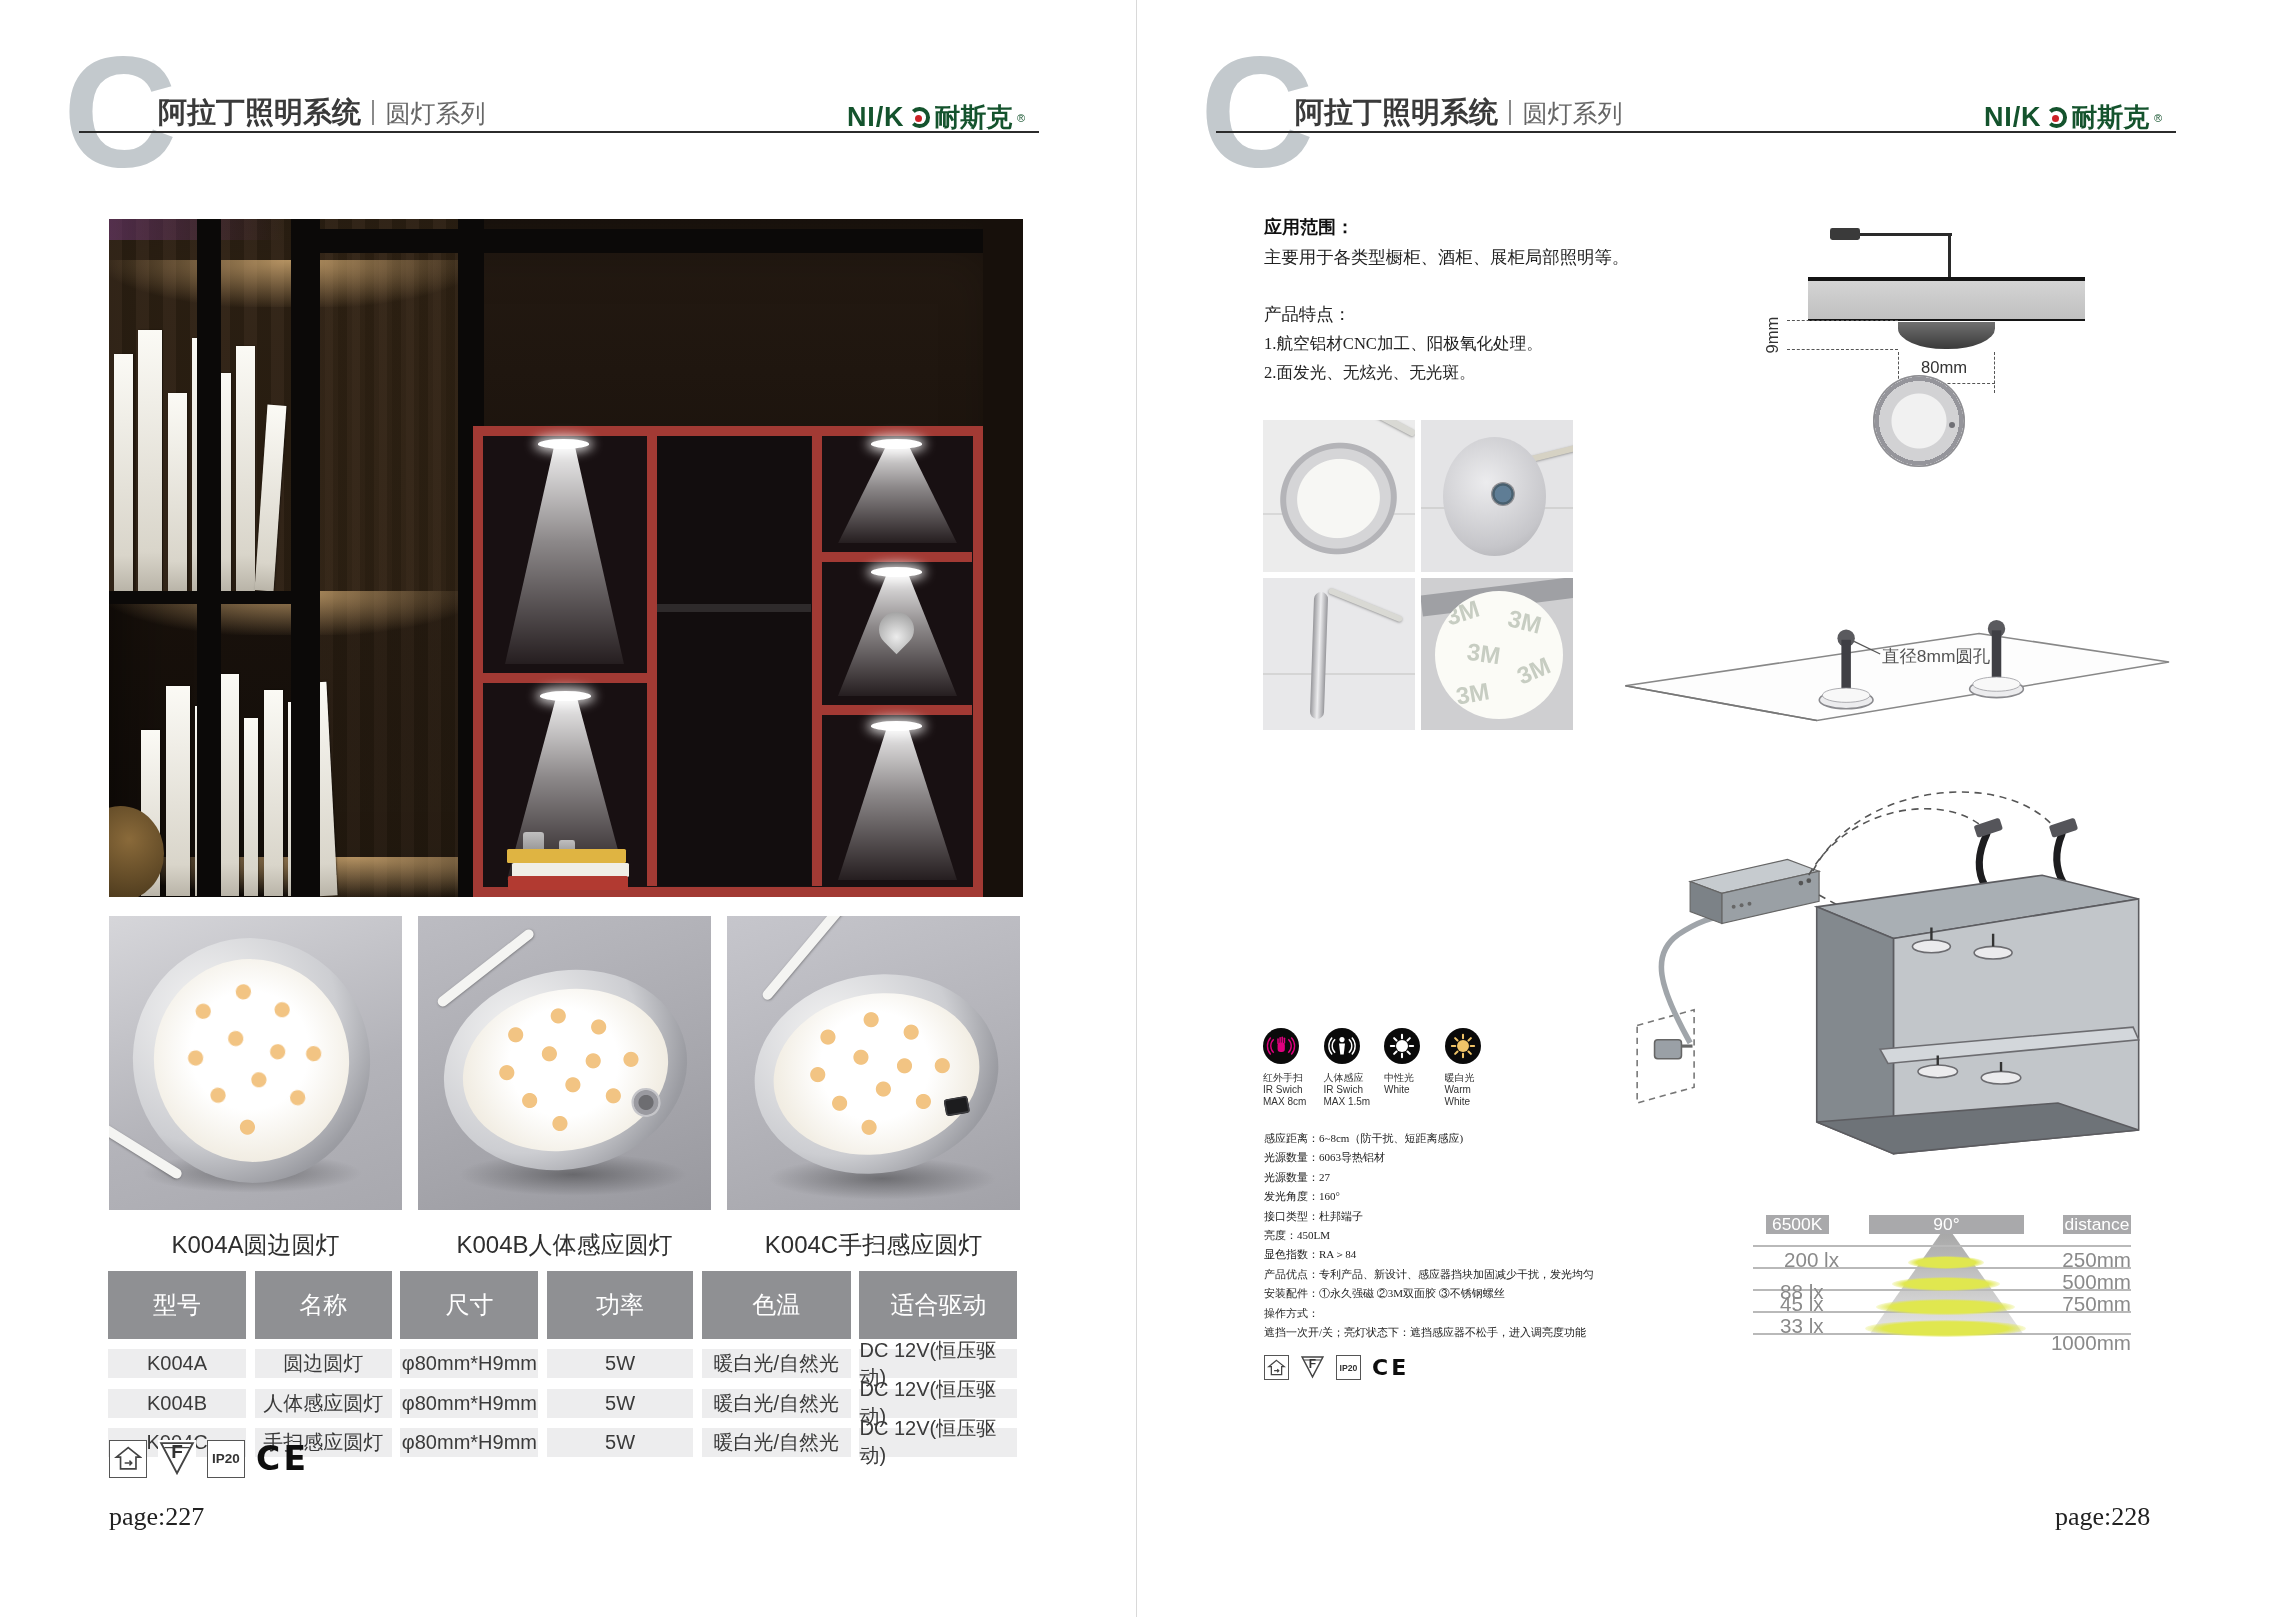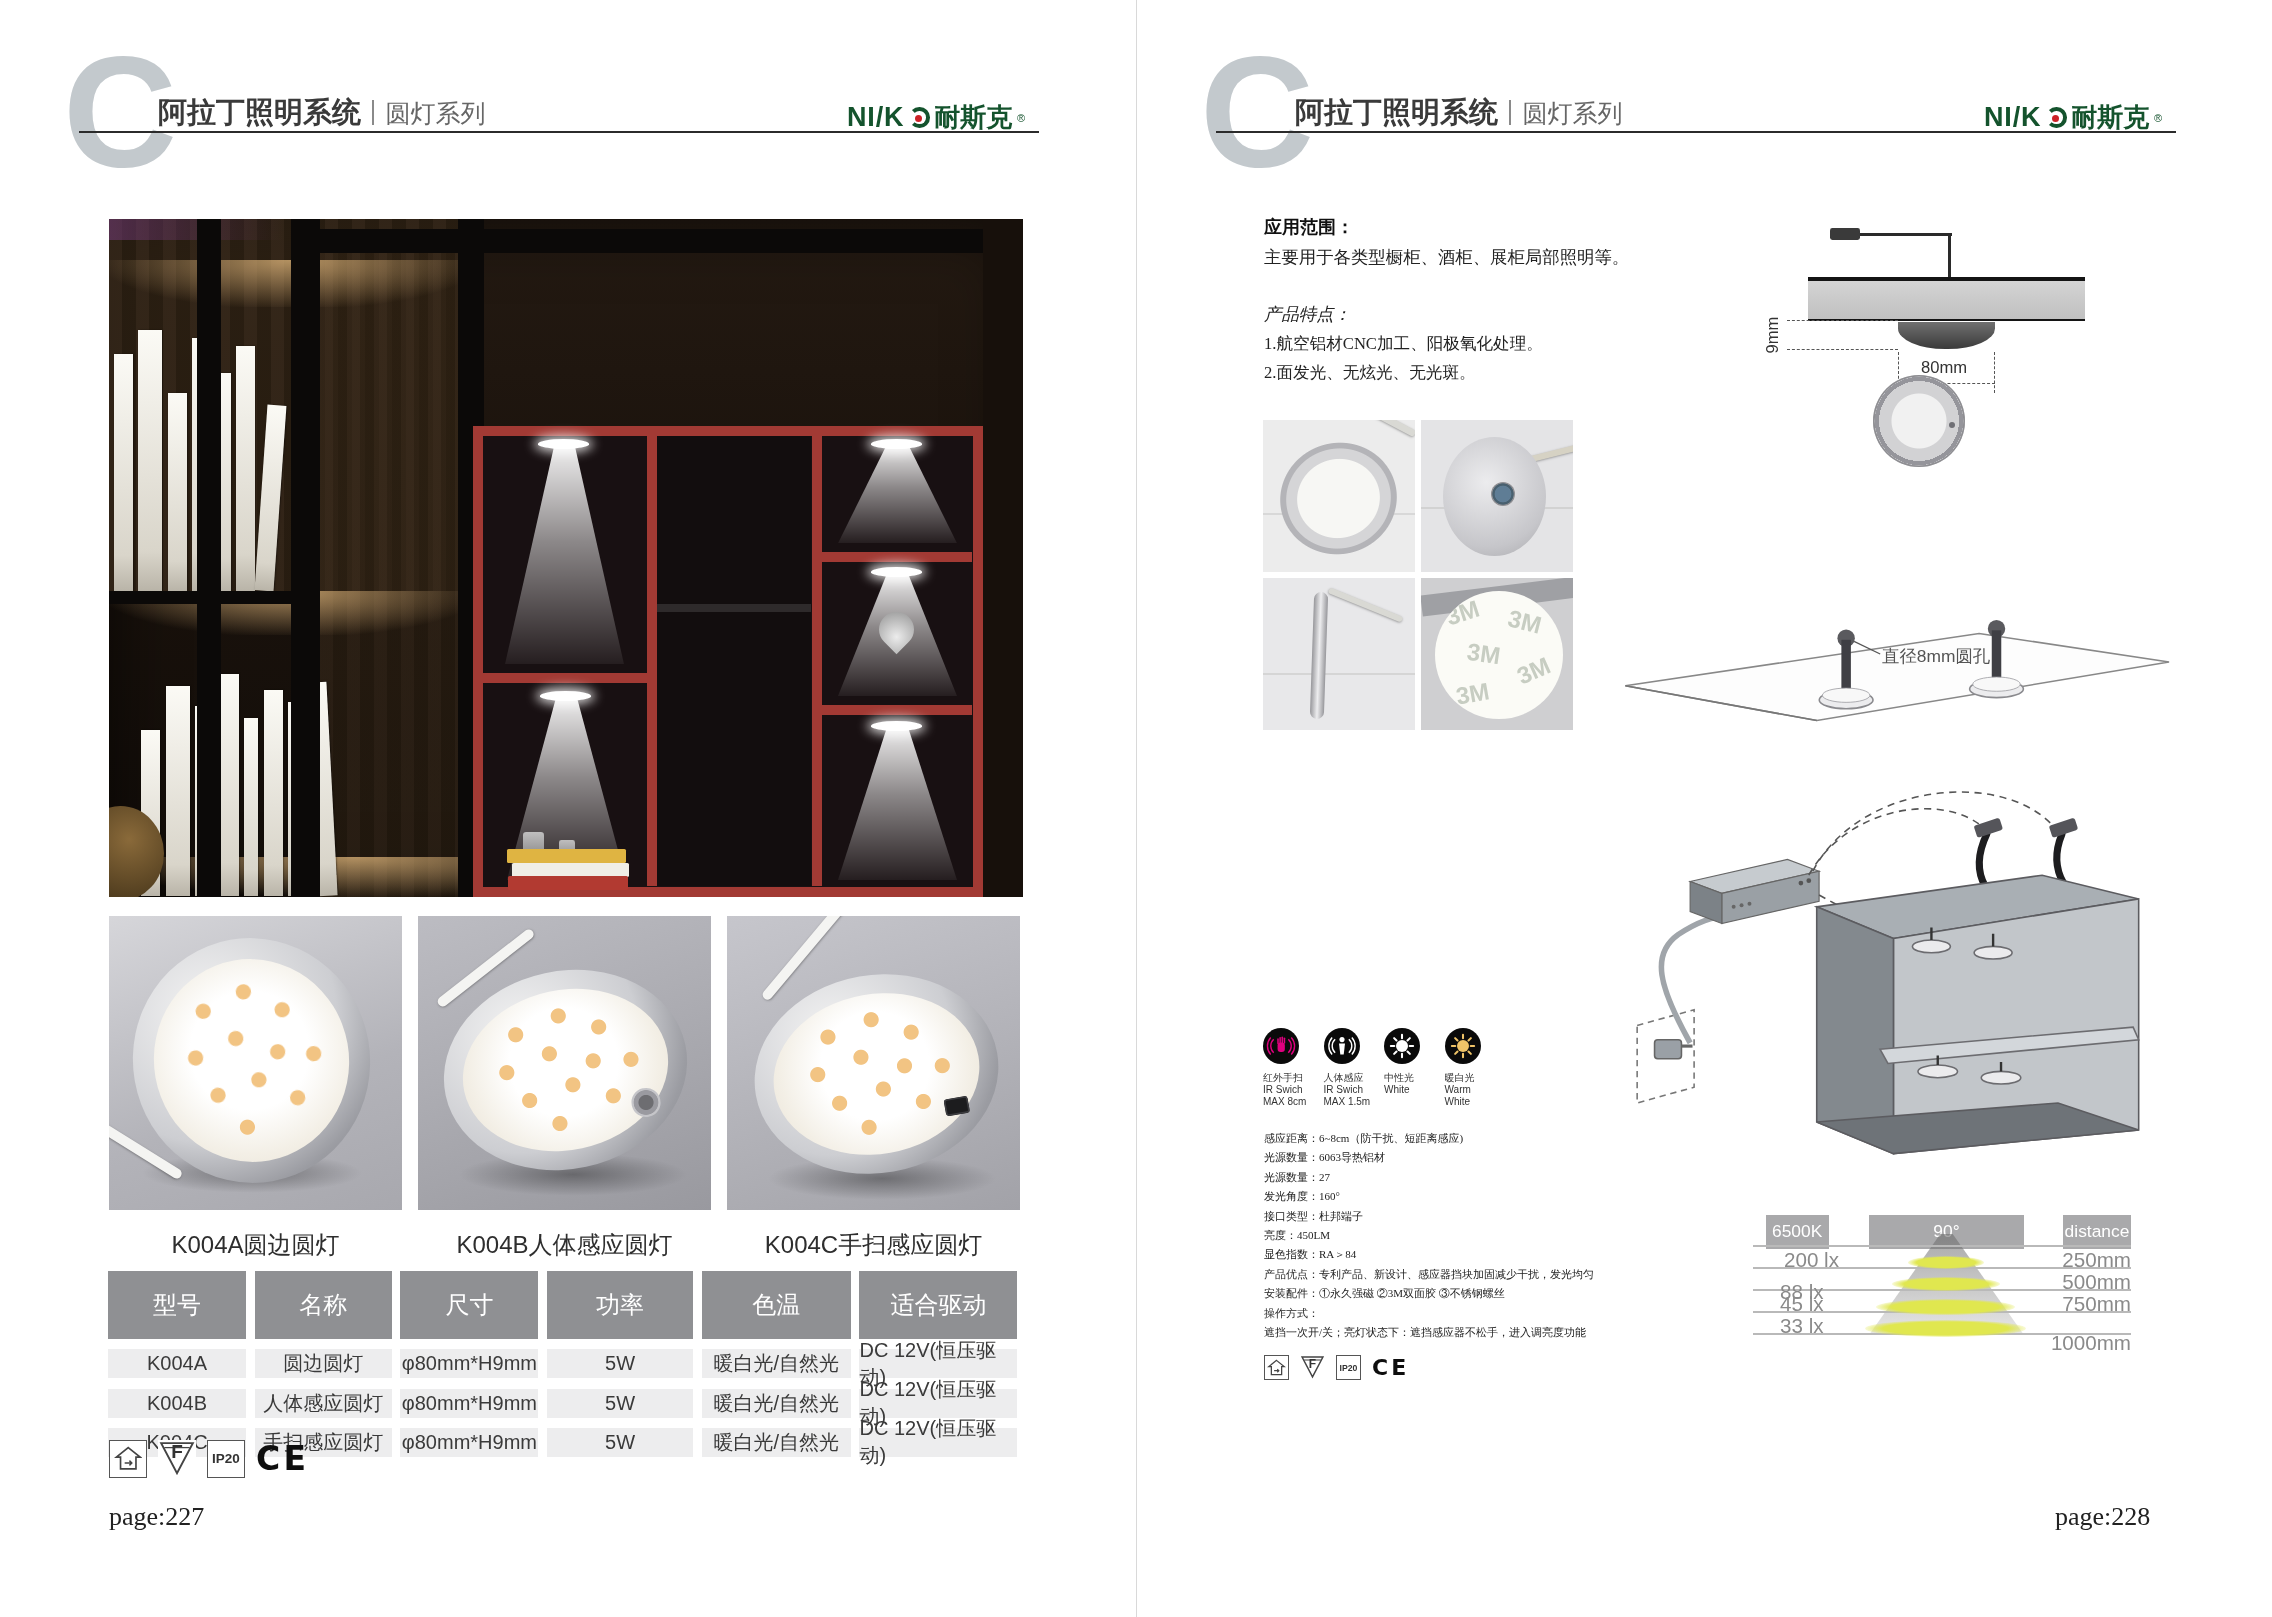"产品特点：" .appblock .t2 { font-style: italic -> none }
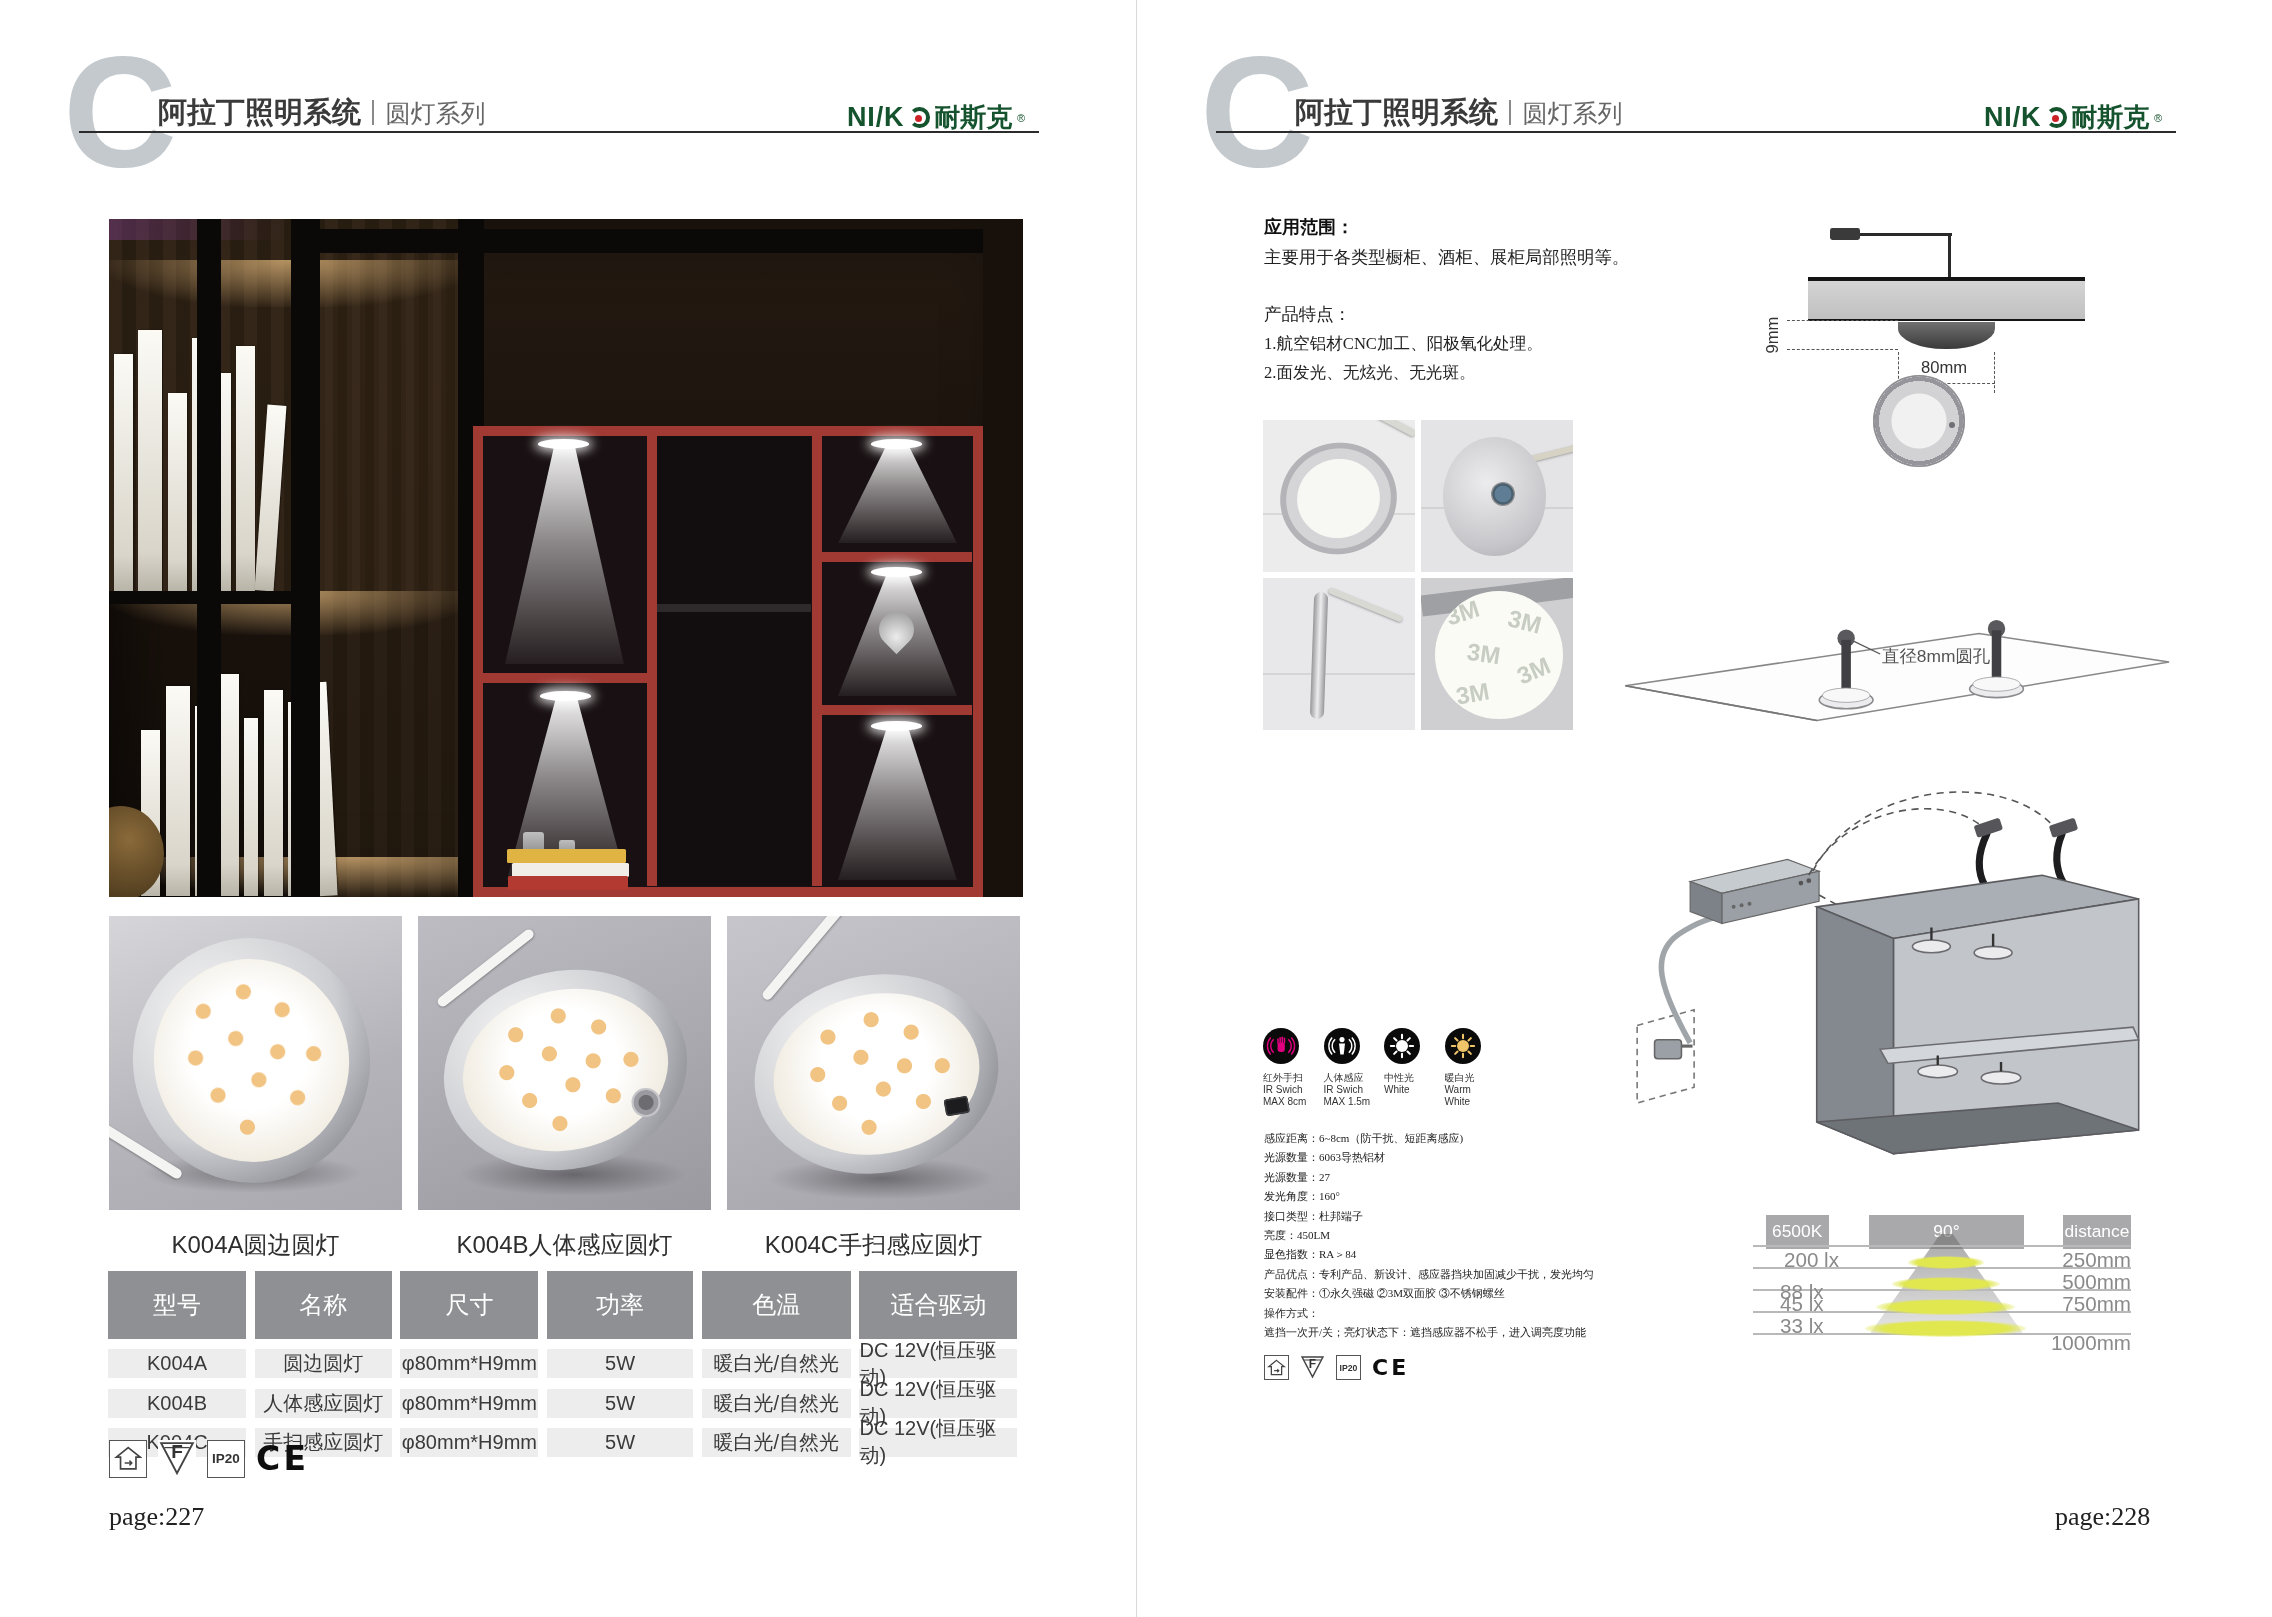"6500K" .pm-bar { height: 34px -> 19px }
